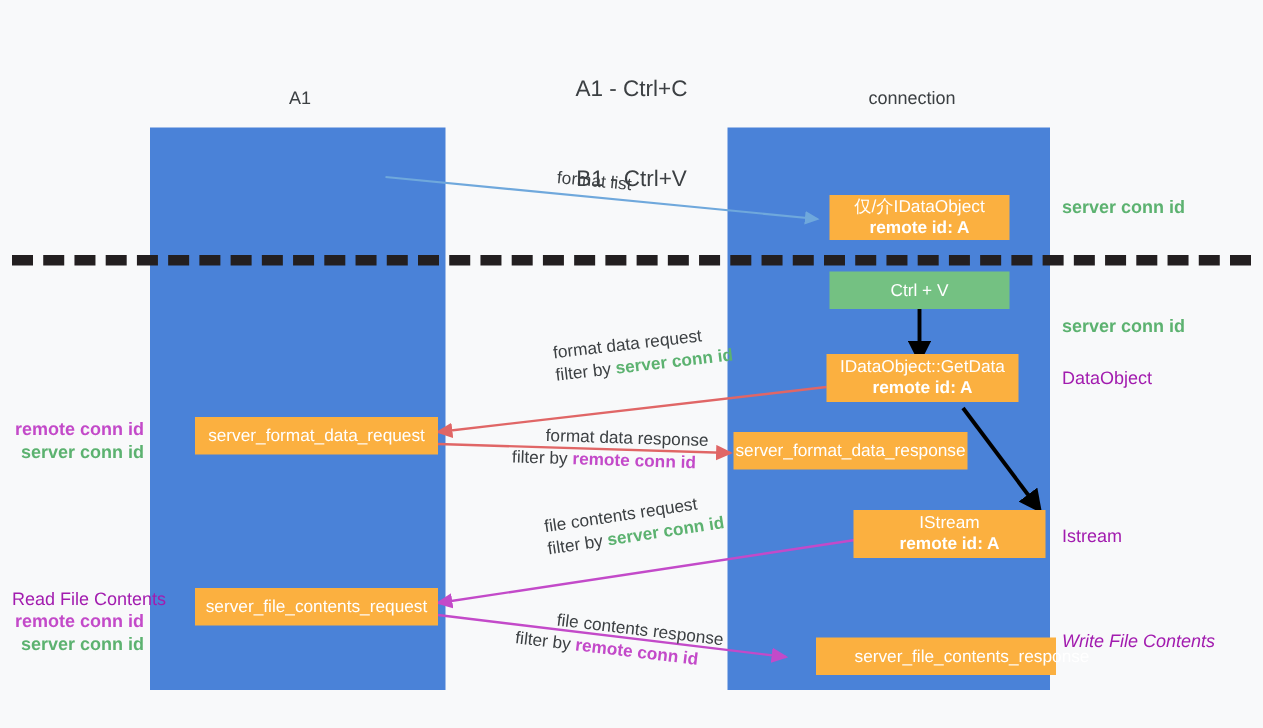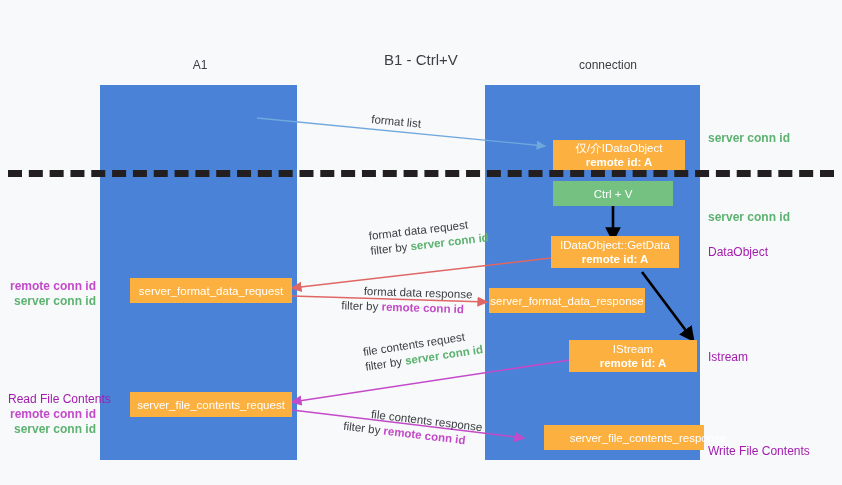"A1 - Ctrl+C" div { html: none -> <div>A1 - Ctrl+C</div> }
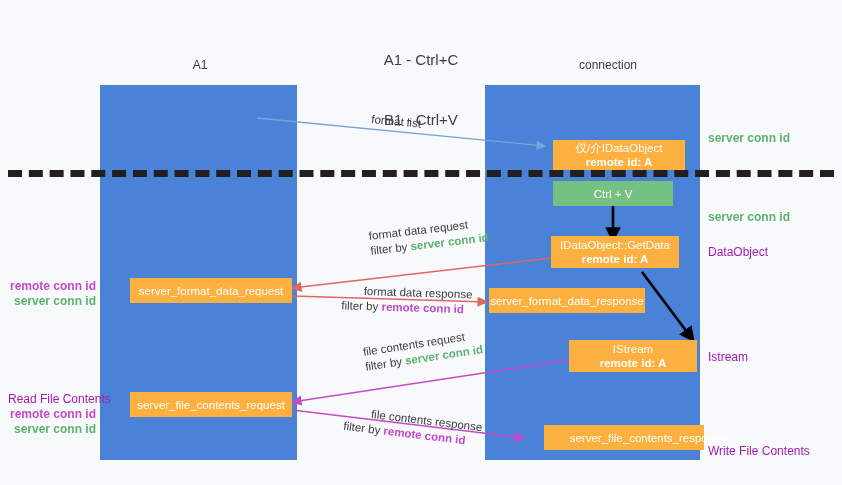"仅/介IDataObject" div.abs { top: 140px -> 130px; width: 132px -> 120px }
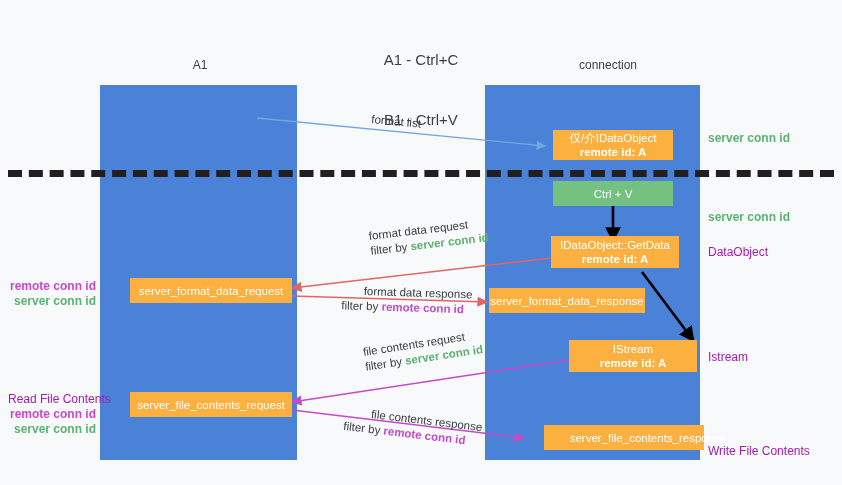"Write File Contents" div.abs { font-style: none -> italic; top: 444px -> 420px }
